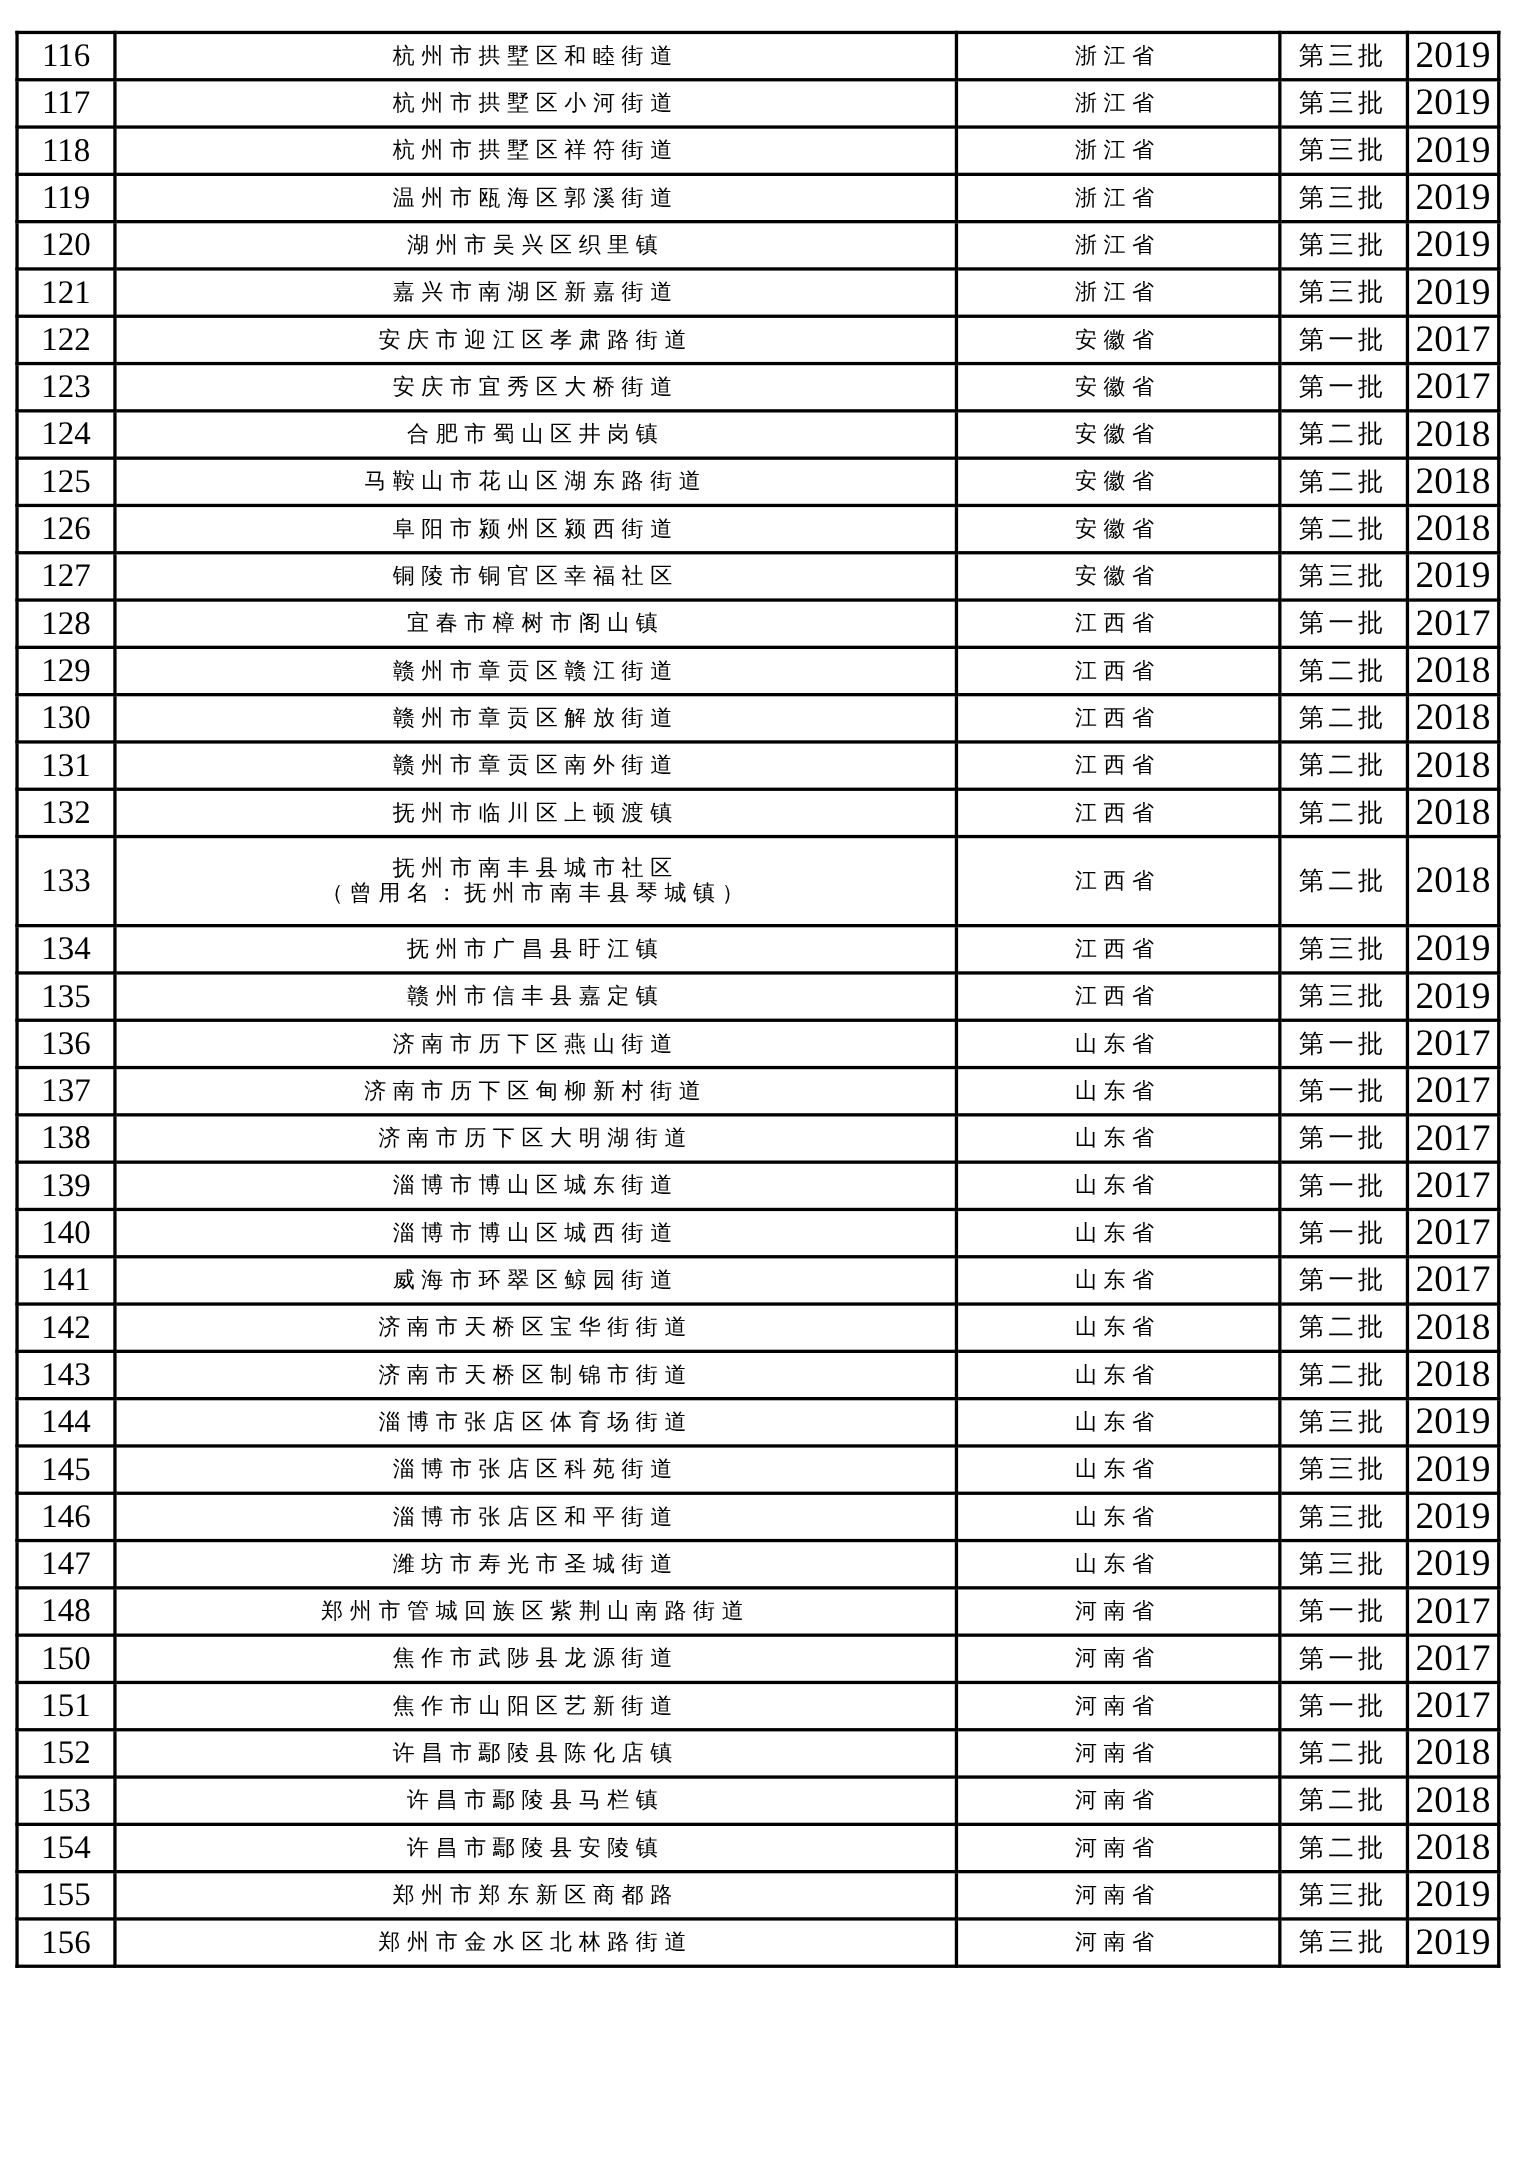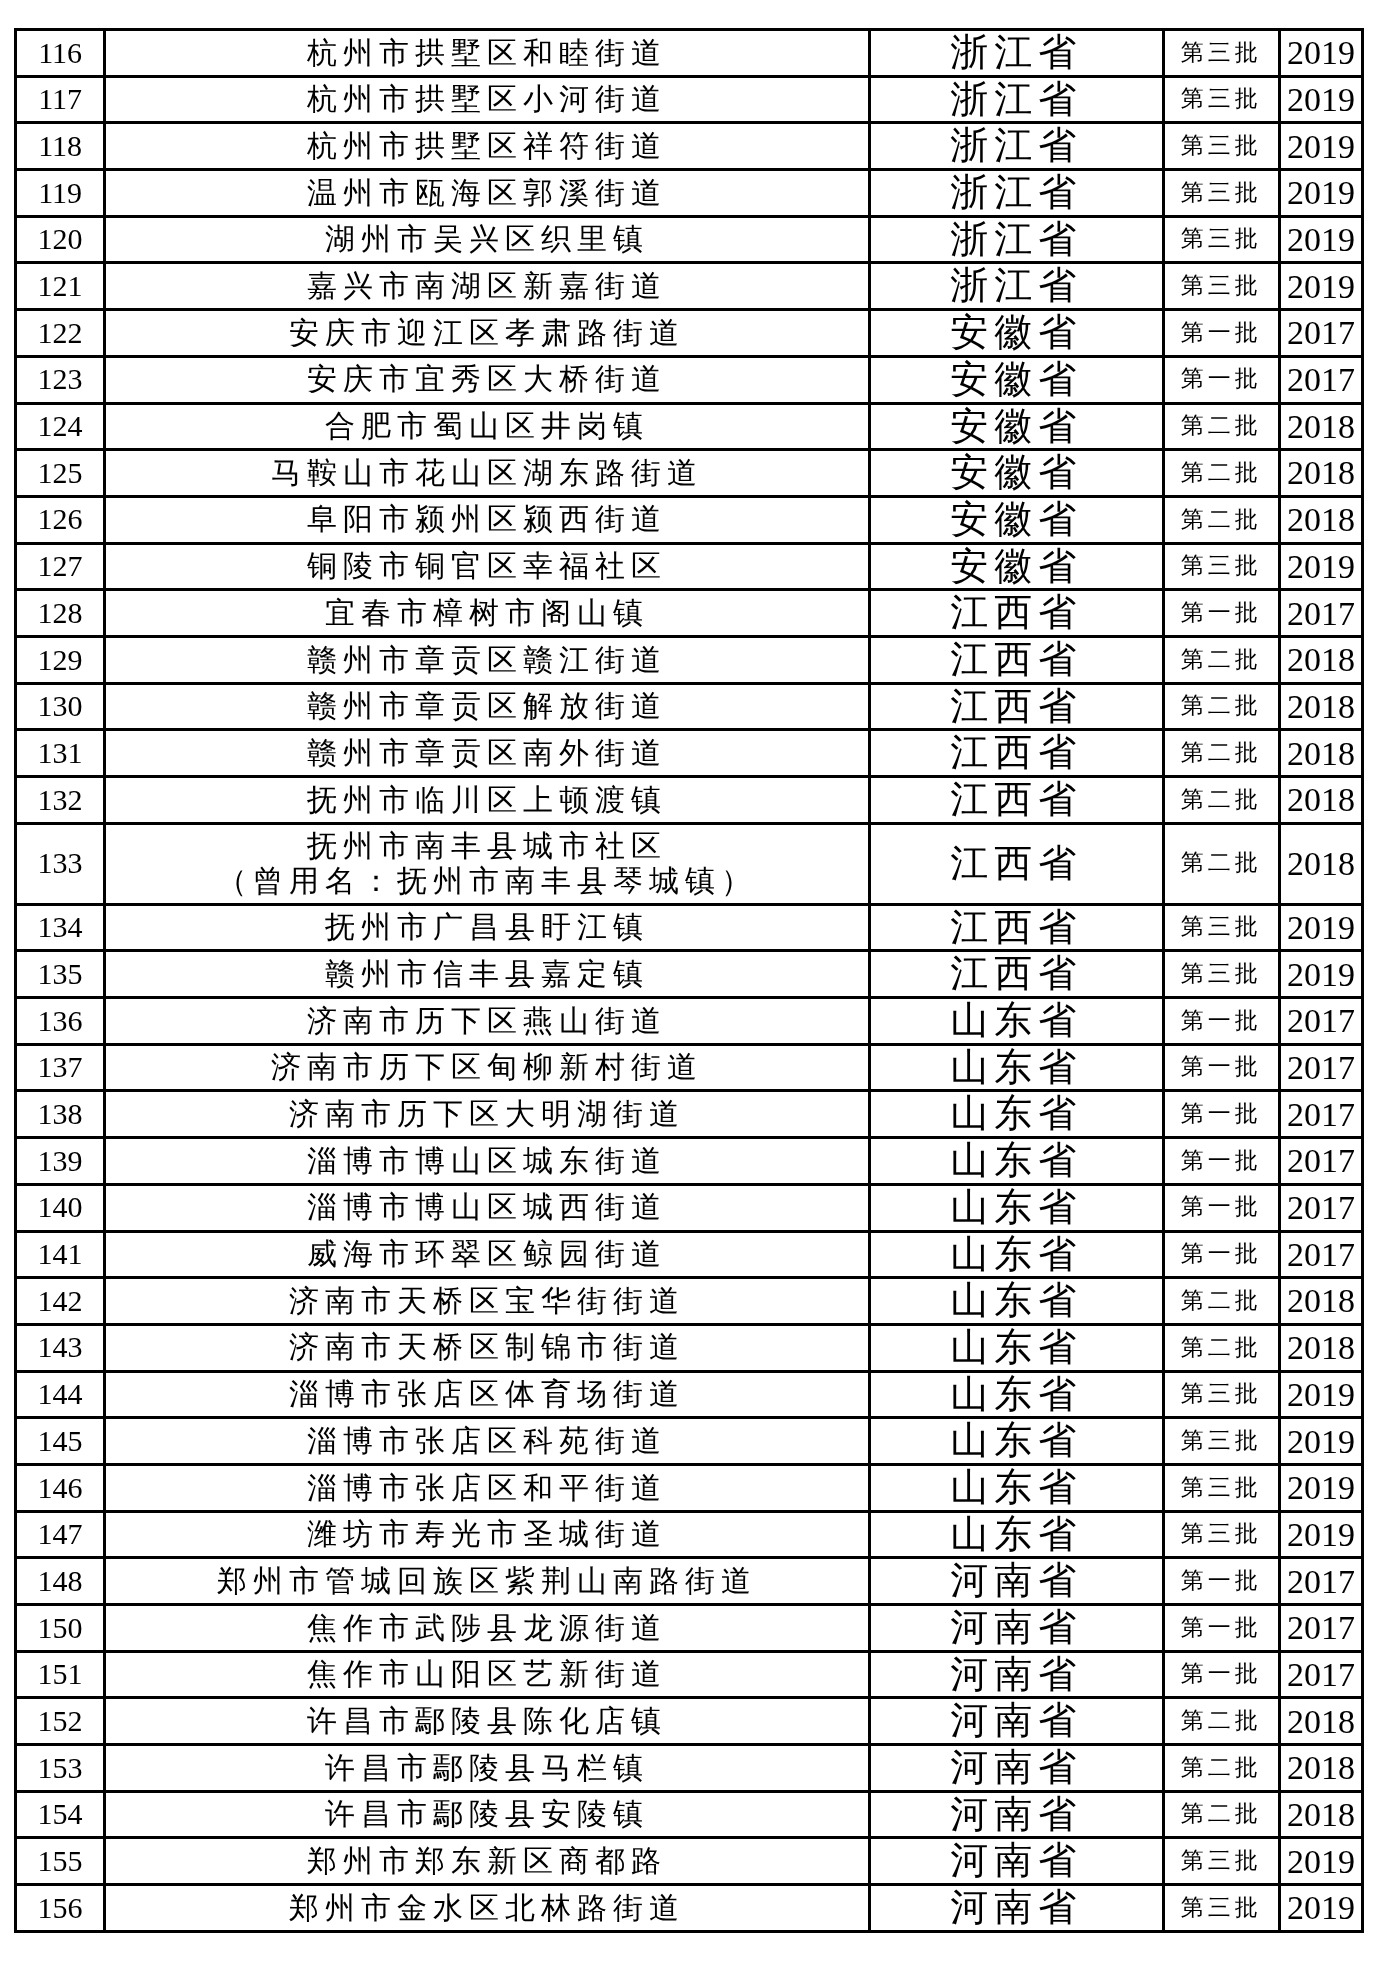"杭州市拱墅区和睦街道" td.c-name { font-size: 30px -> 20px }
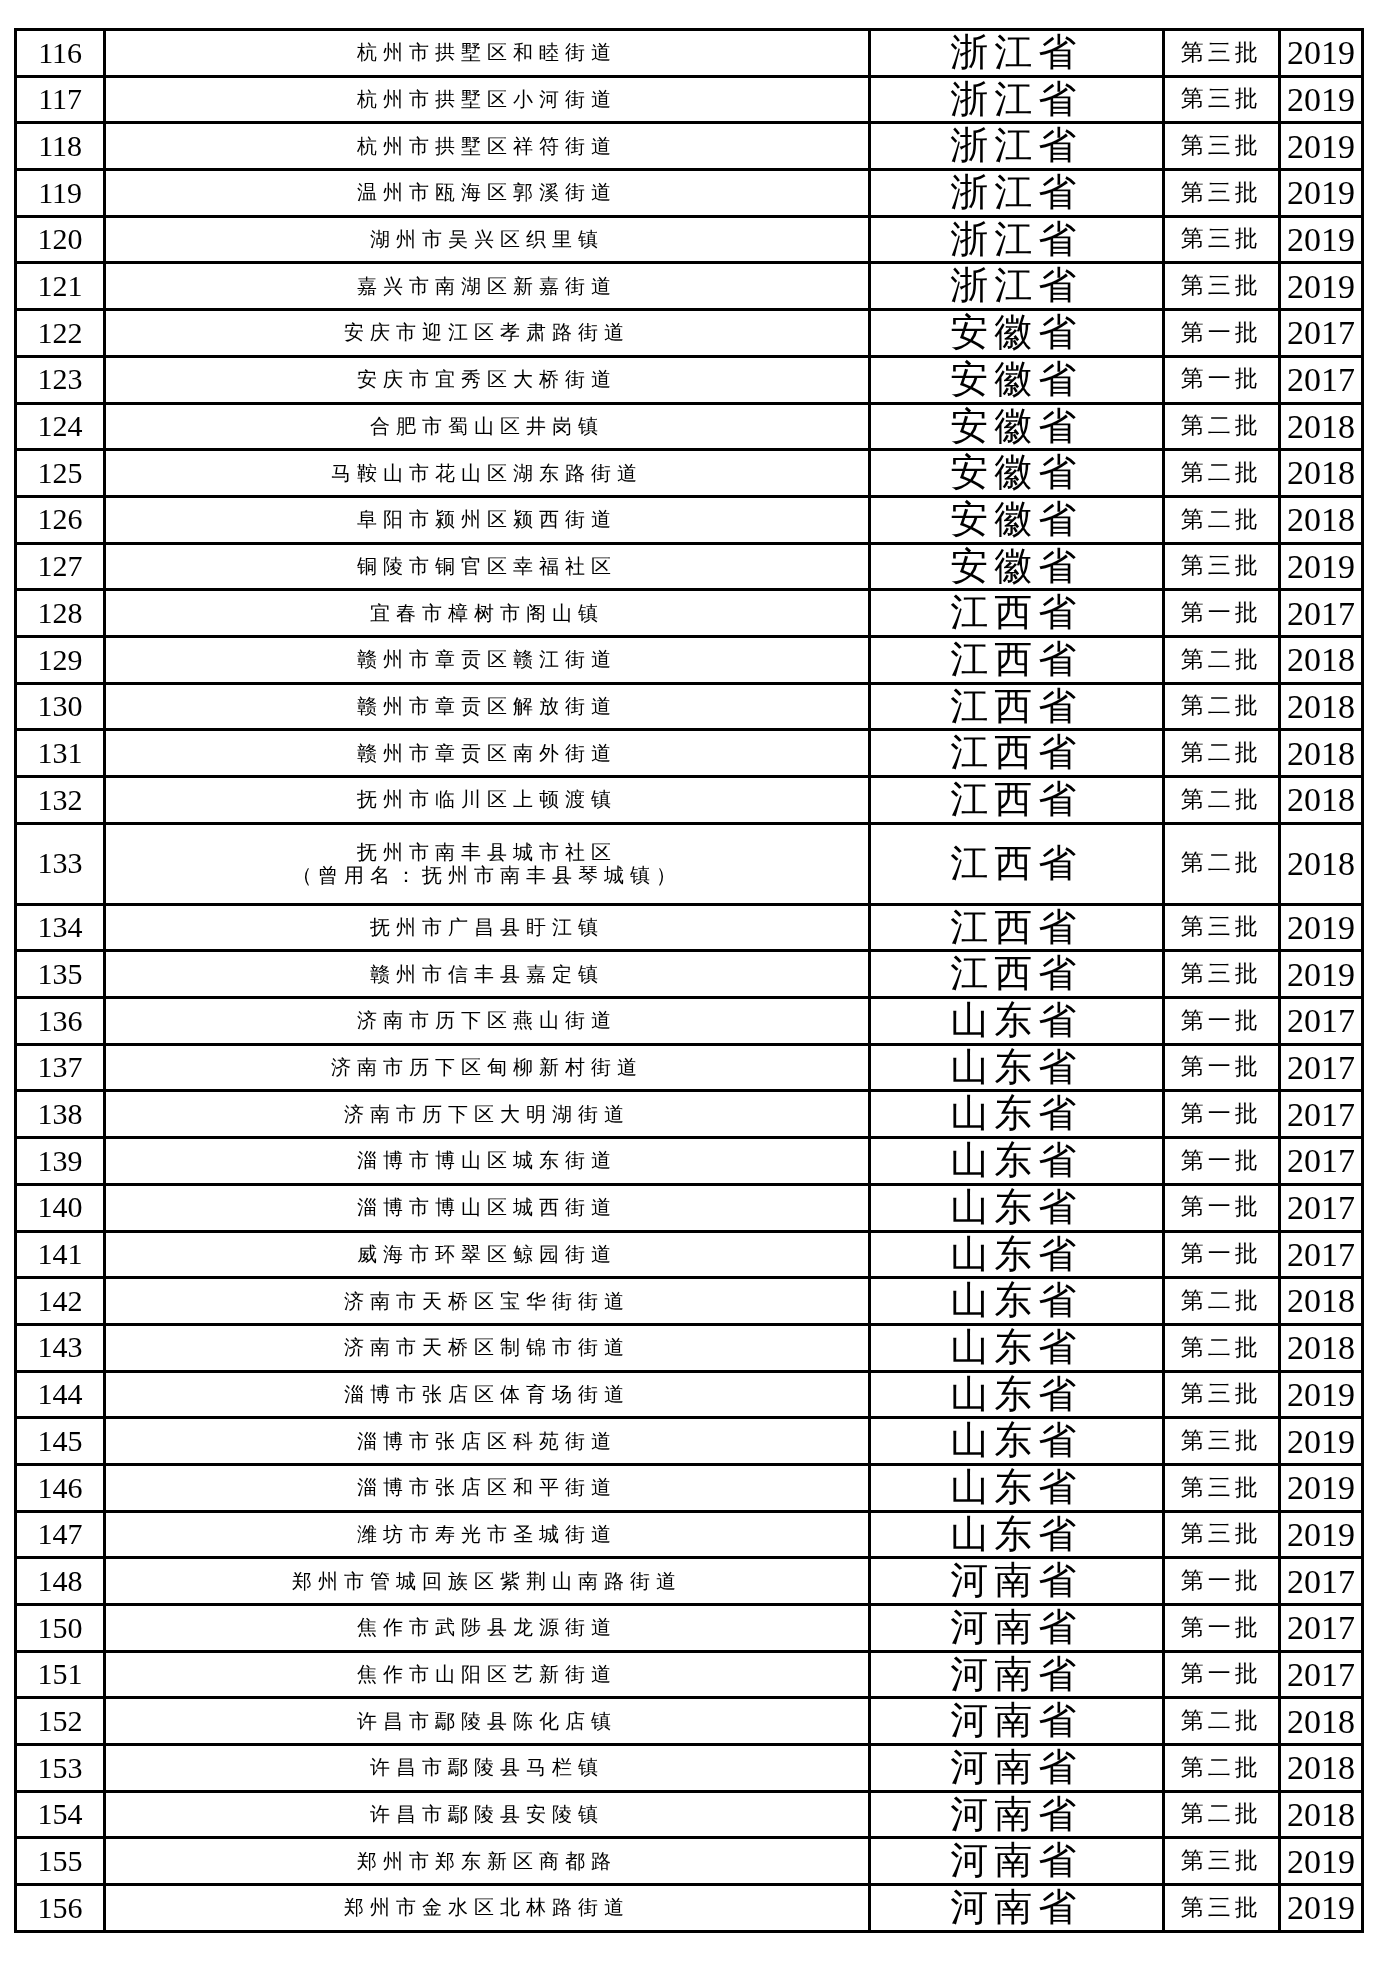"浙江省" td.c-prov { font-size: 38px -> 20px }
